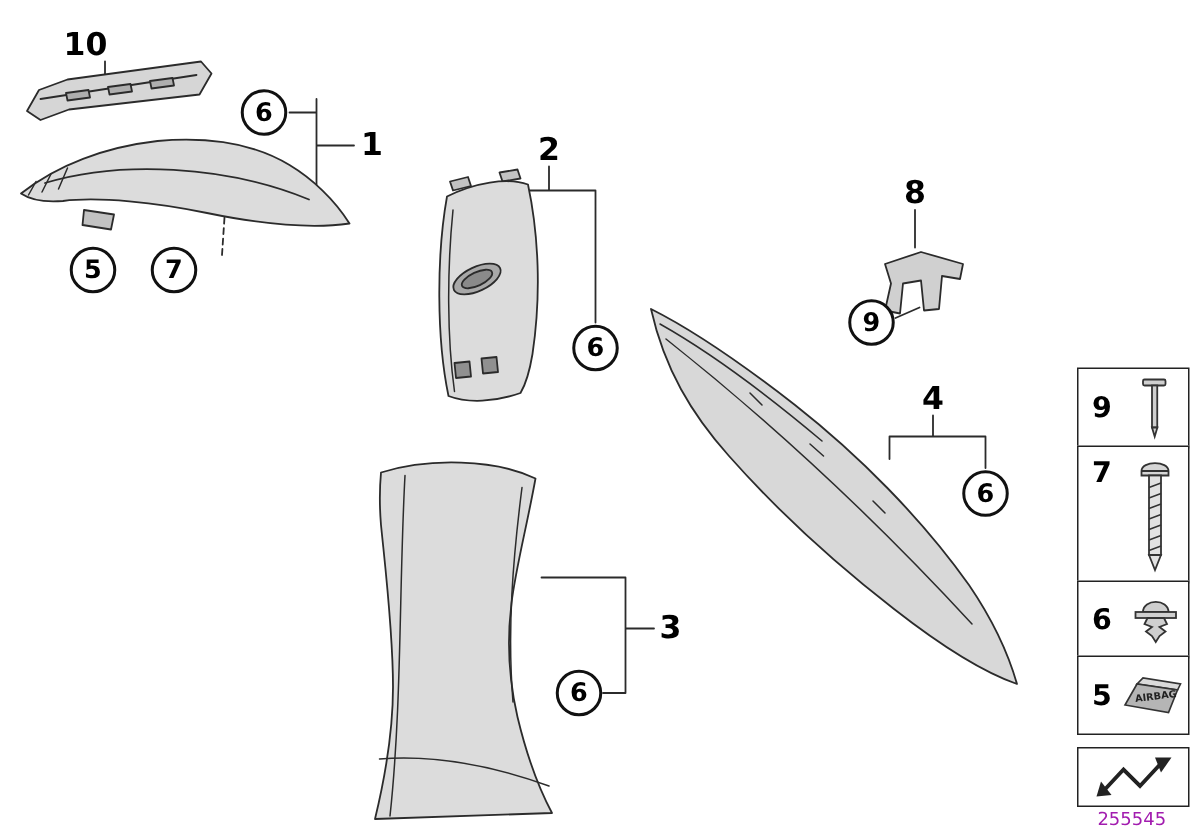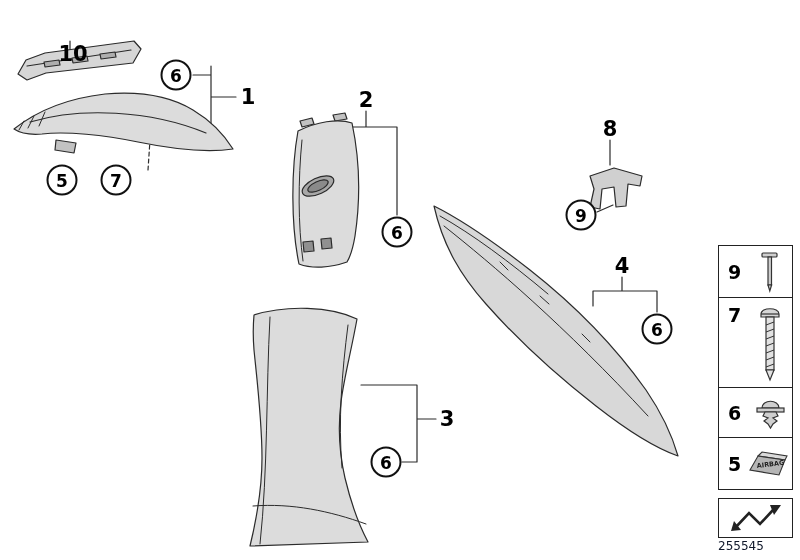"10" div.callout-label { left: 73px -> 57px; margin-top: 24px -> none }
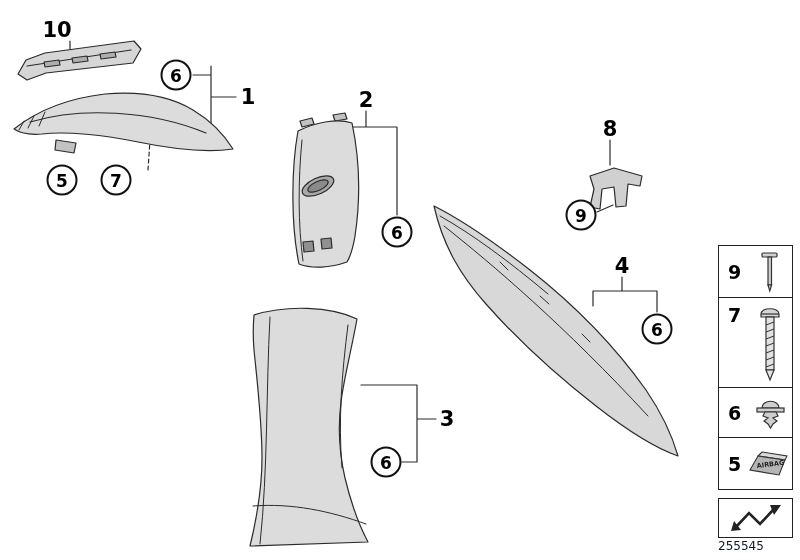"255545" .diagram-id { color: #0f172a -> #a21caf; text-align: left -> center }
